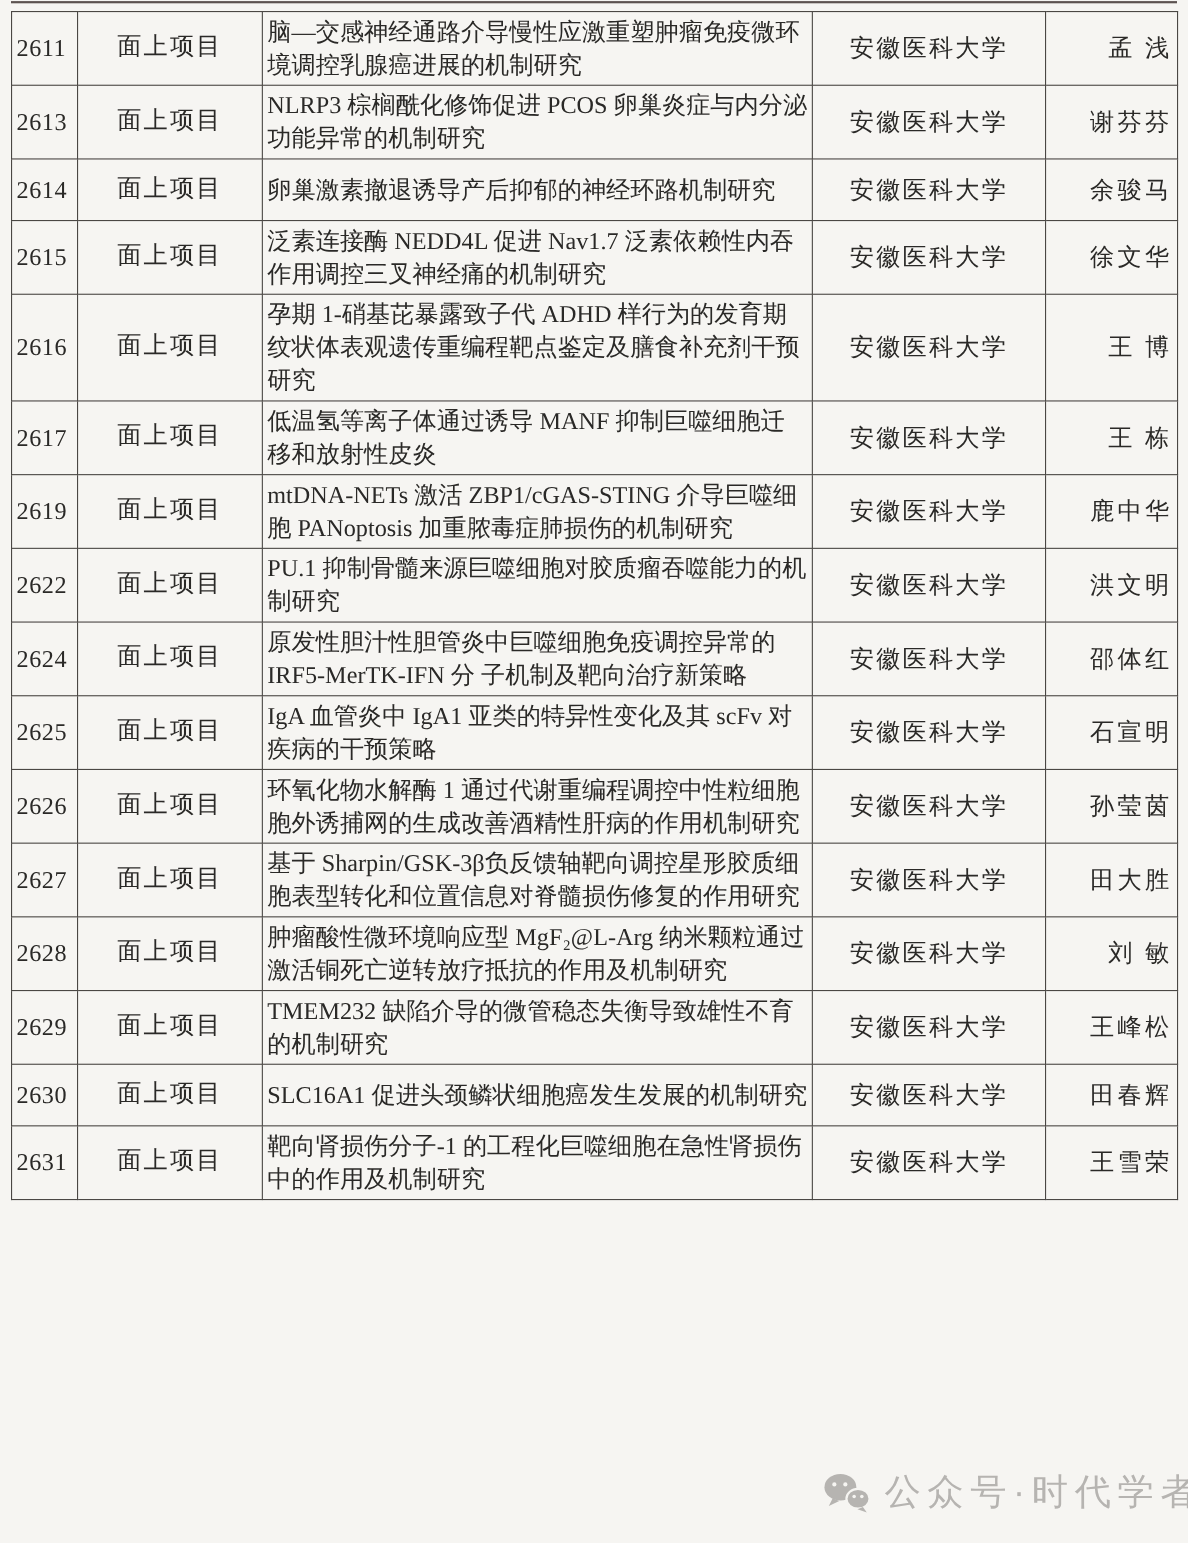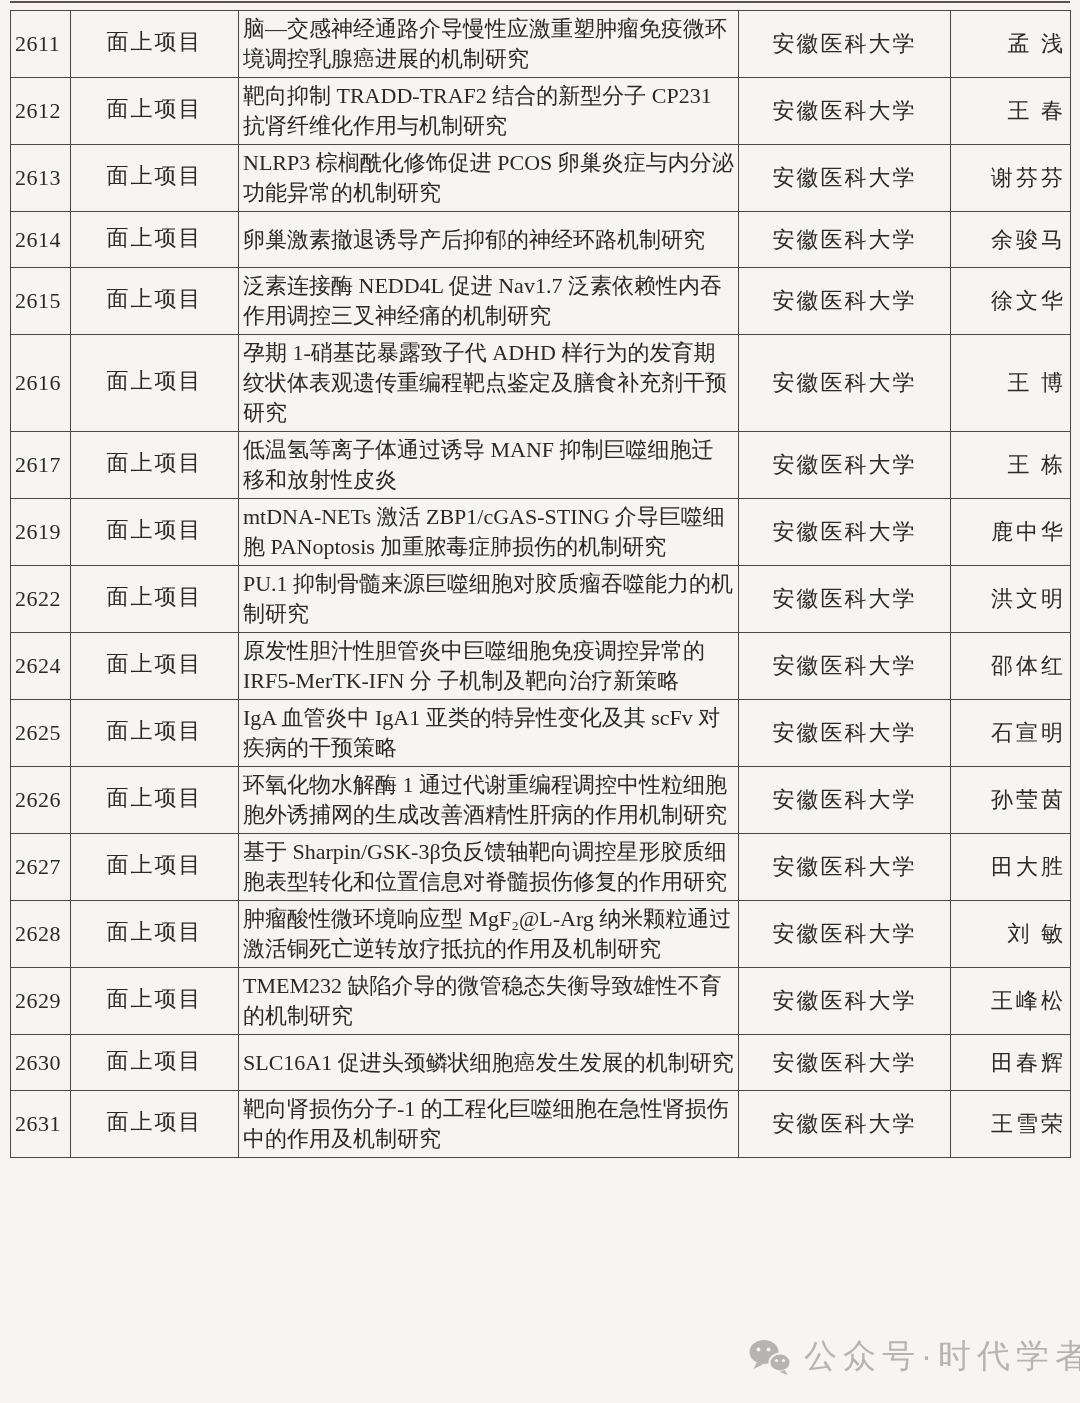"2612" tr { html: <tr> <td>2612</td> <td>面上项目</td> <td>靶向抑制 TRADD-TRAF2 结合的新型分子 CP231 抗肾纤维化作用与机制研究</td> <td>安徽医科大学</td> <td>王 春</td> </tr> -> none }
